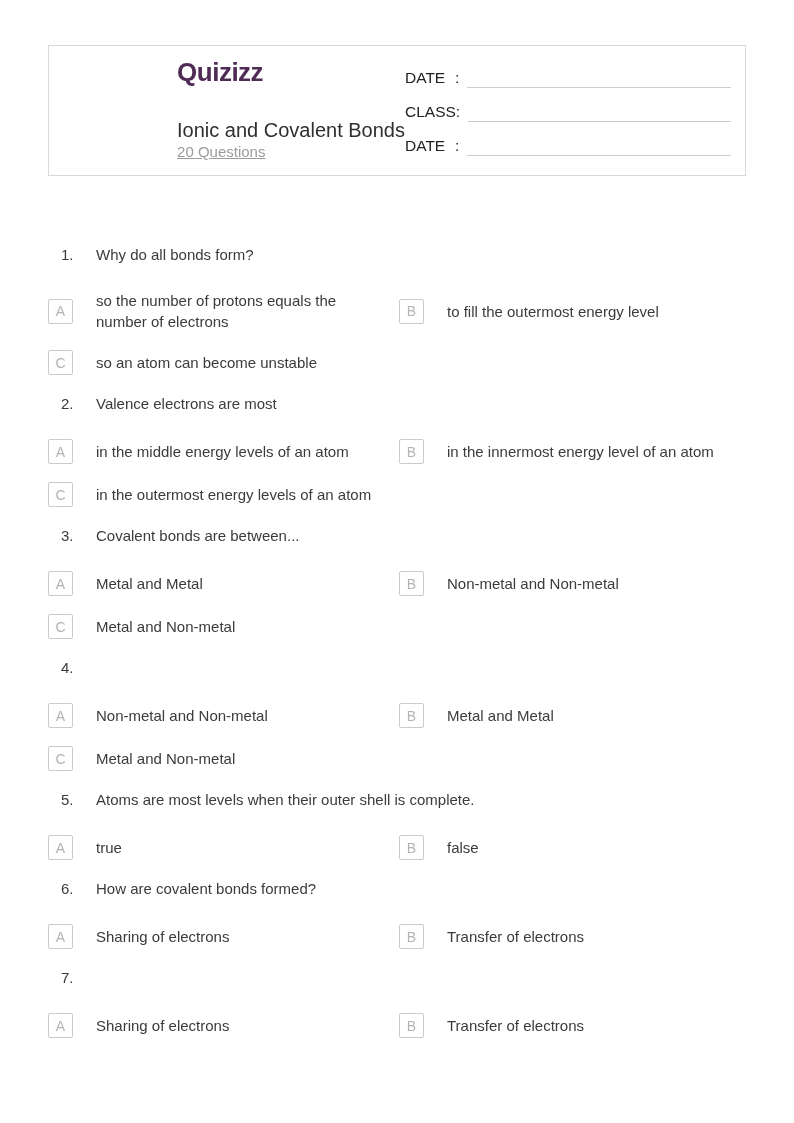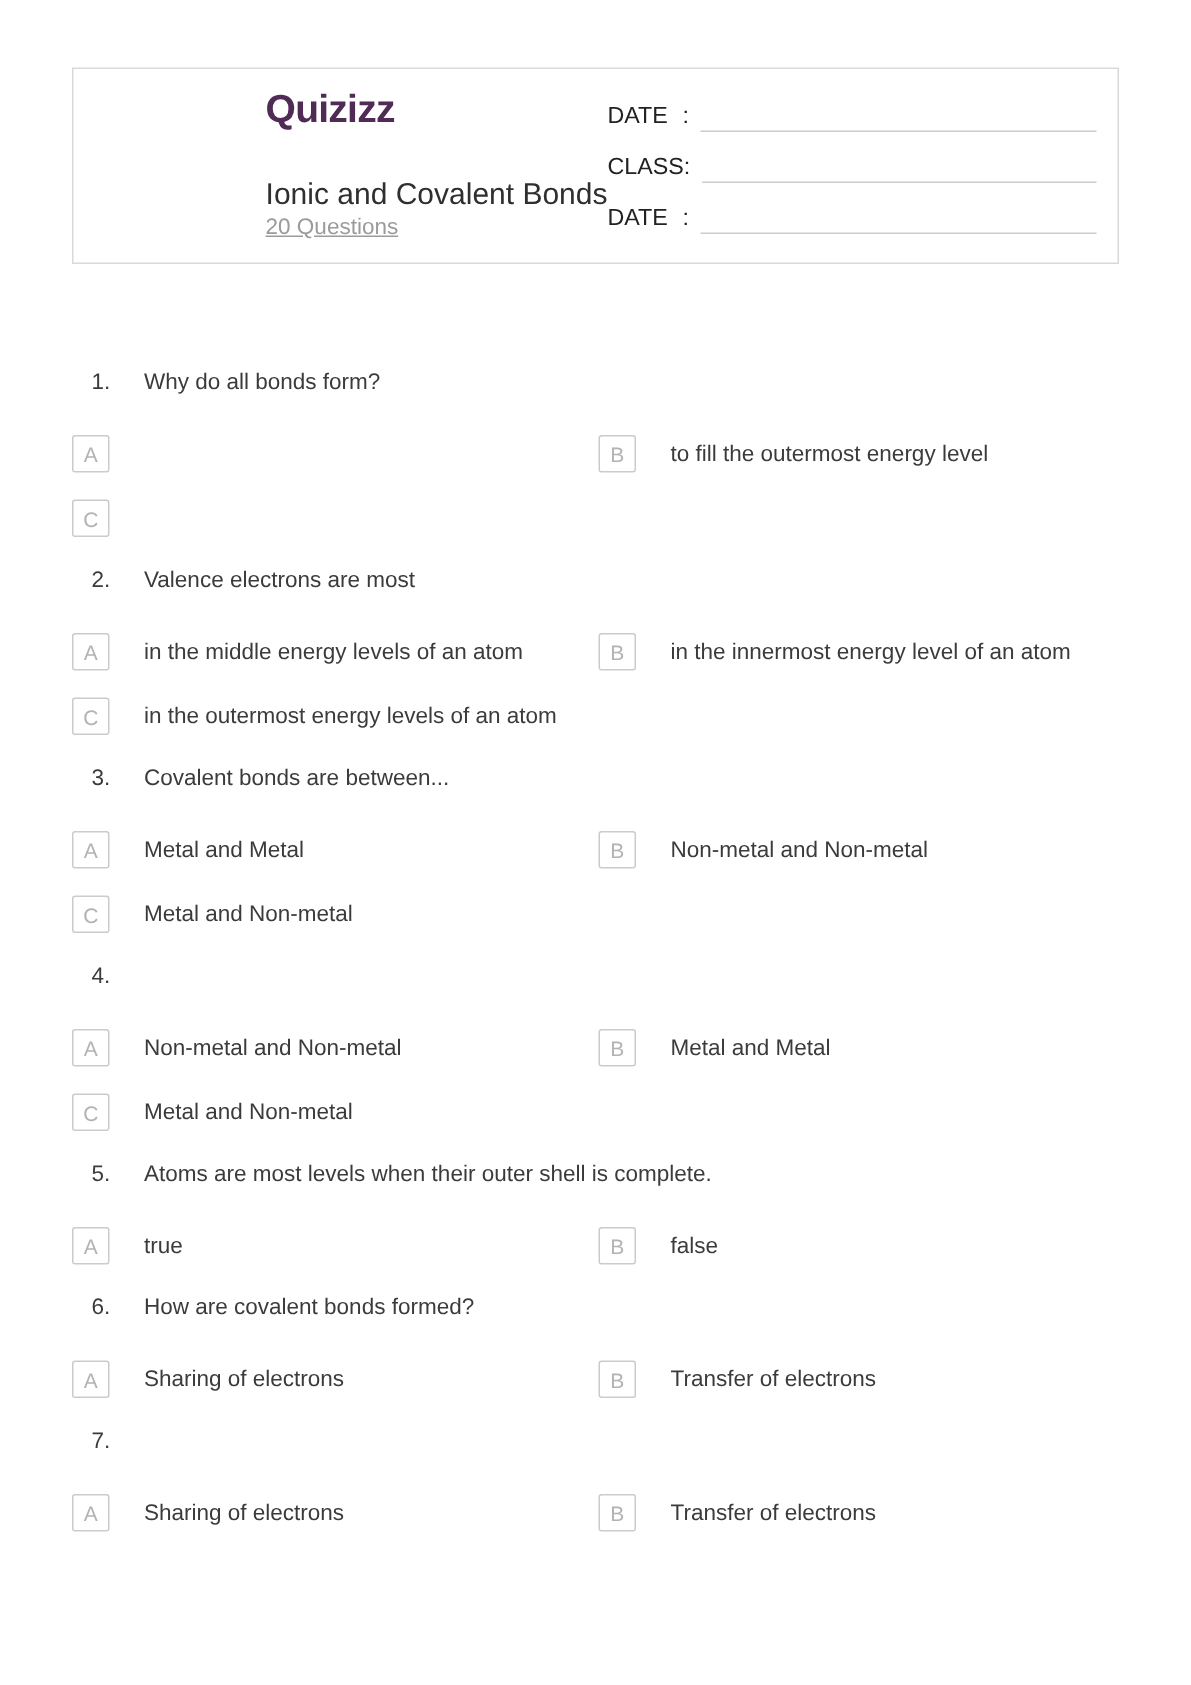"so the number of protons" span.opt-text { html: none -> <span>so the number of protons equals the number of electrons</span> }
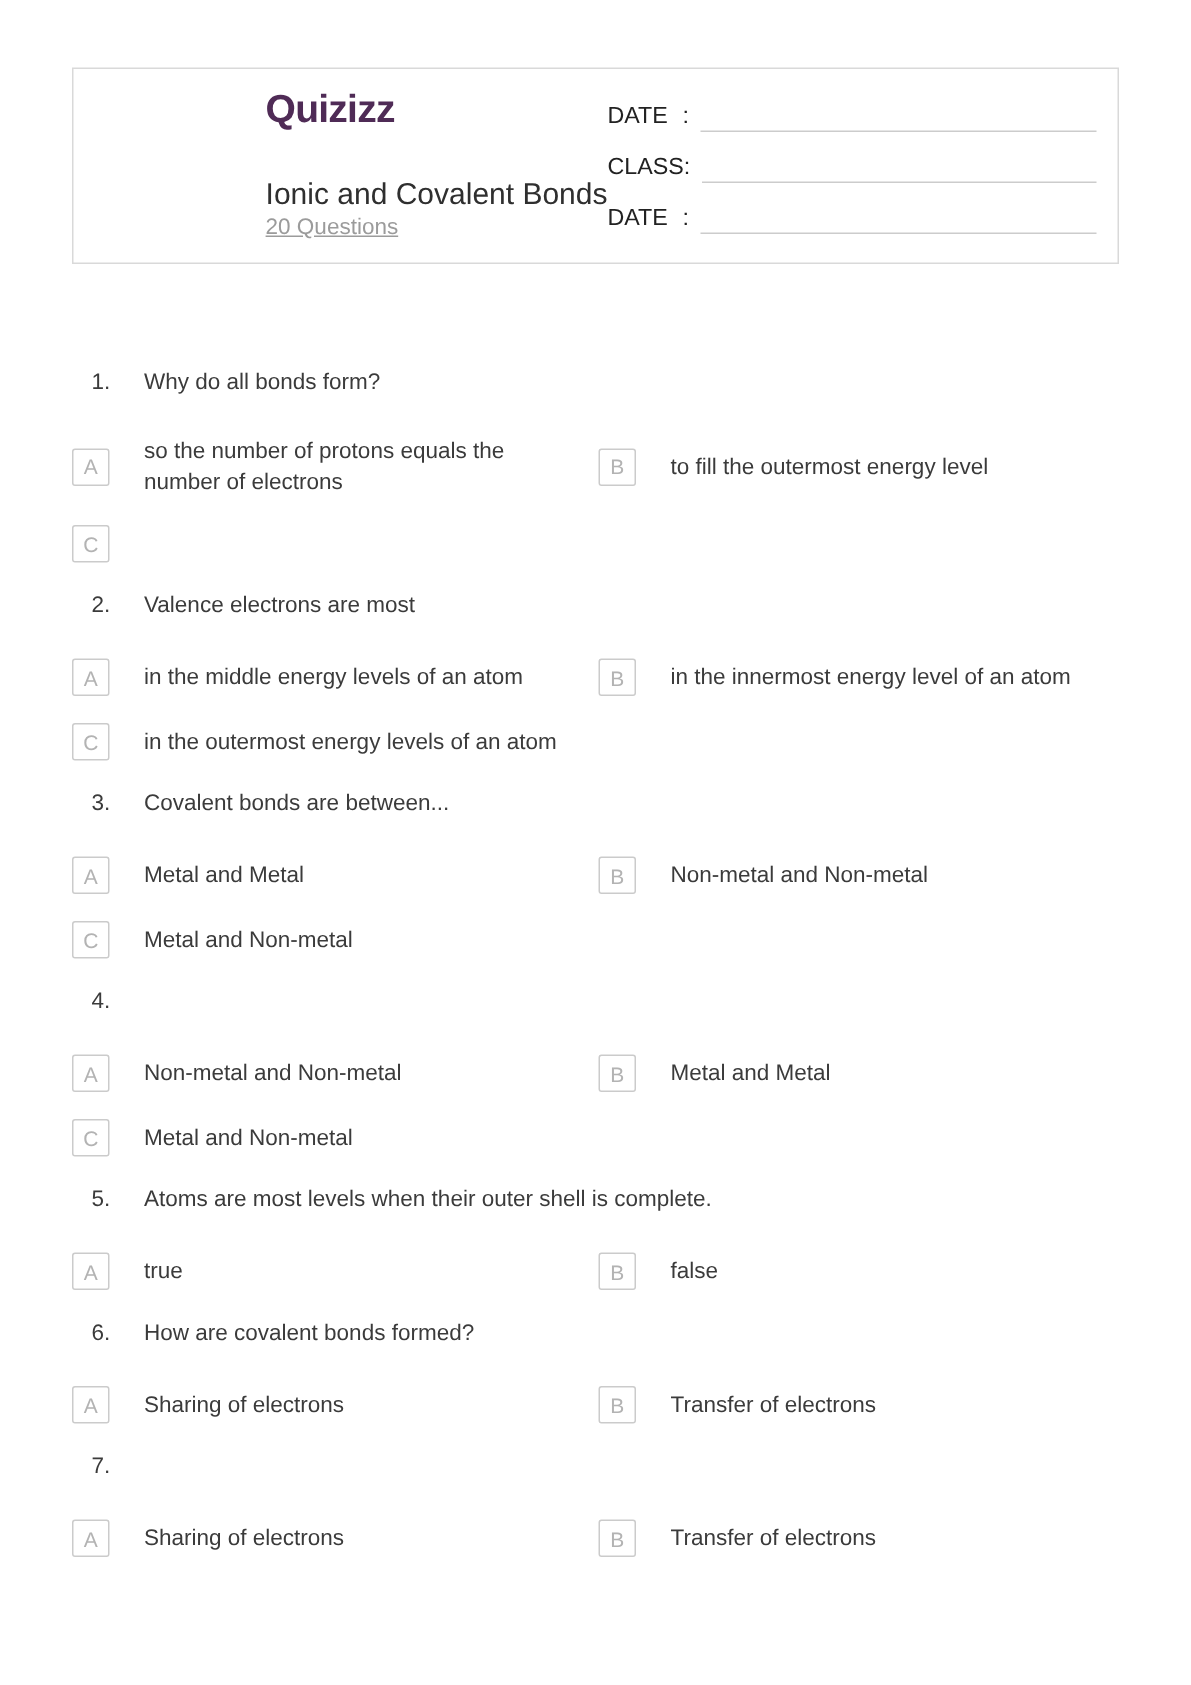"so an atom can become" span.opt-text { html: none -> <span>so an atom can become unstable</span> }
